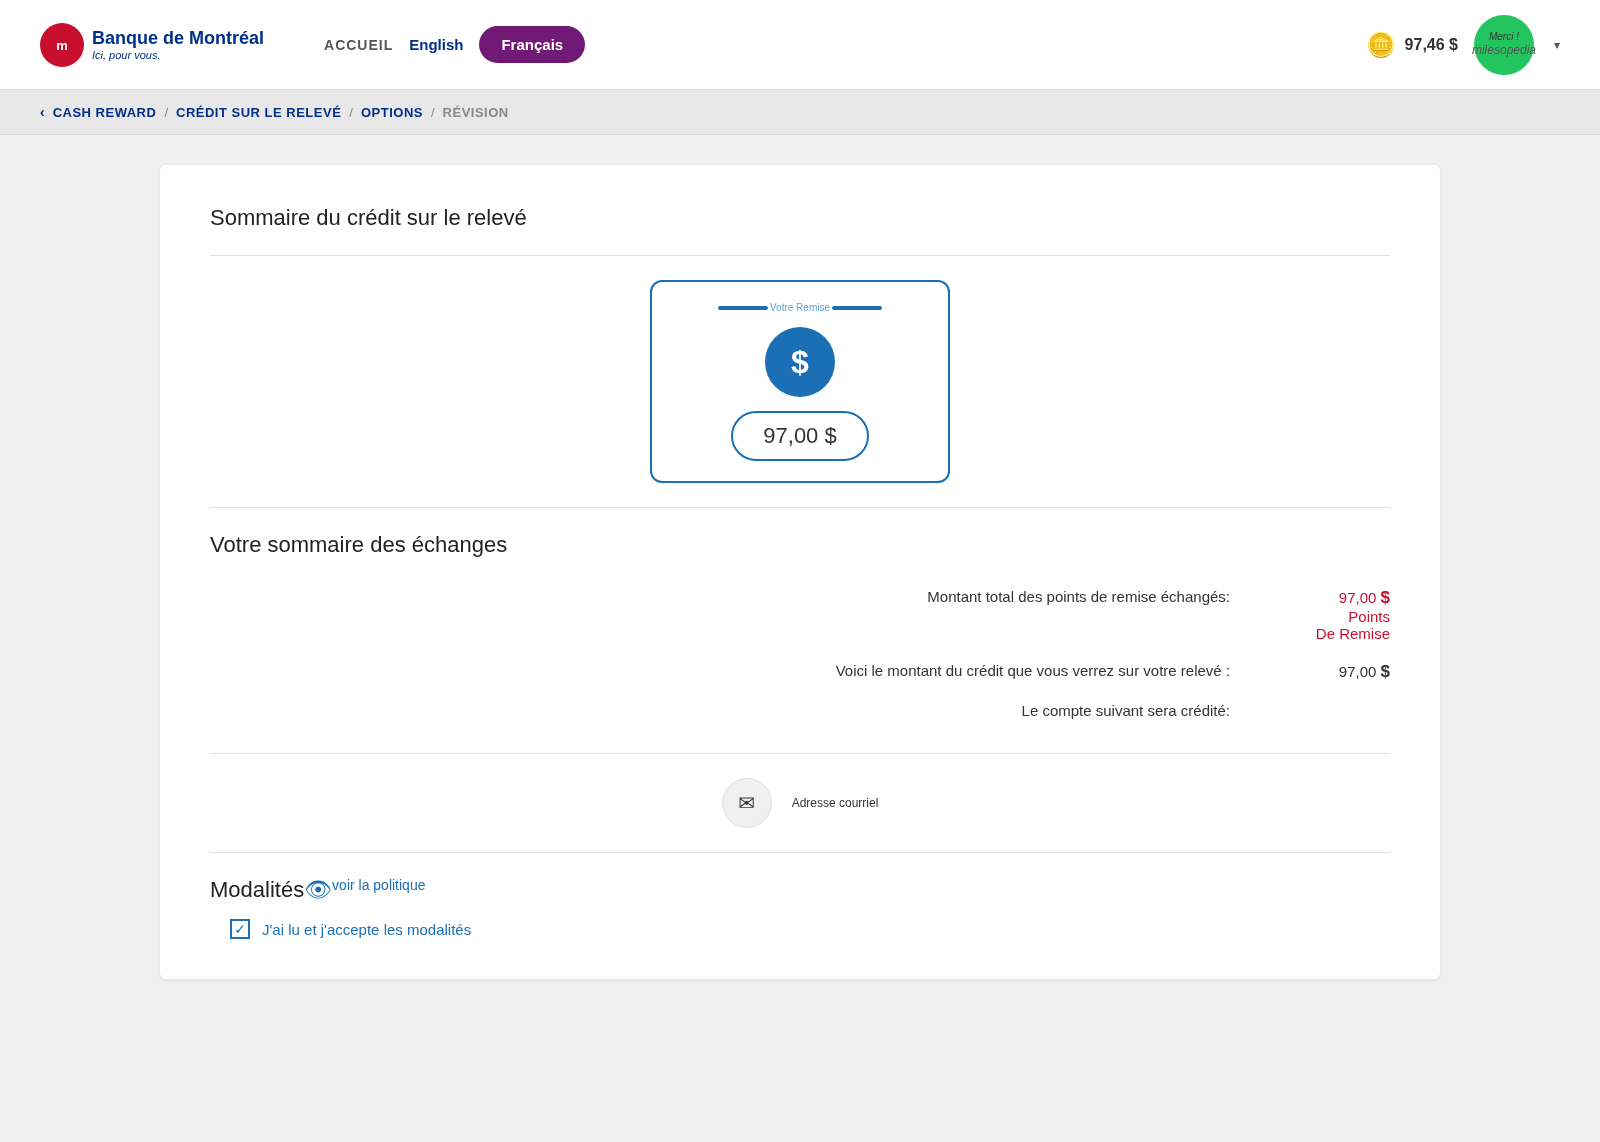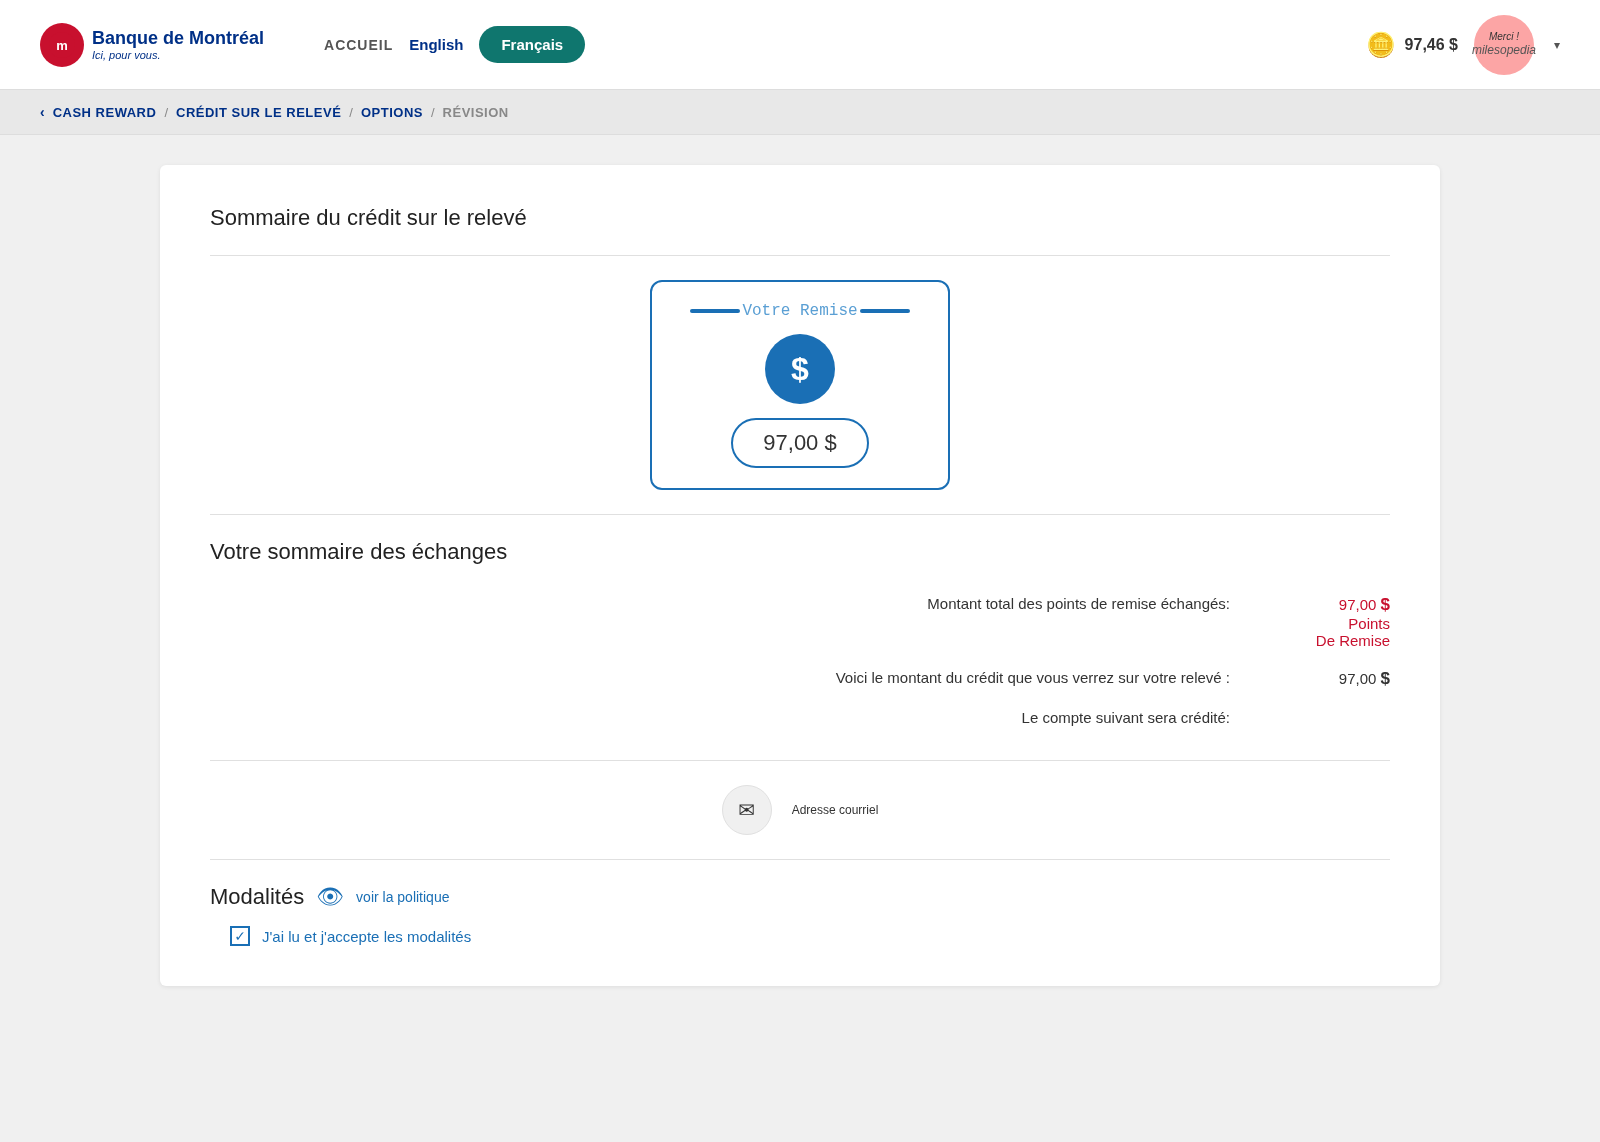"Français" .nav-francais { background: #0f766e -> #701a75 }
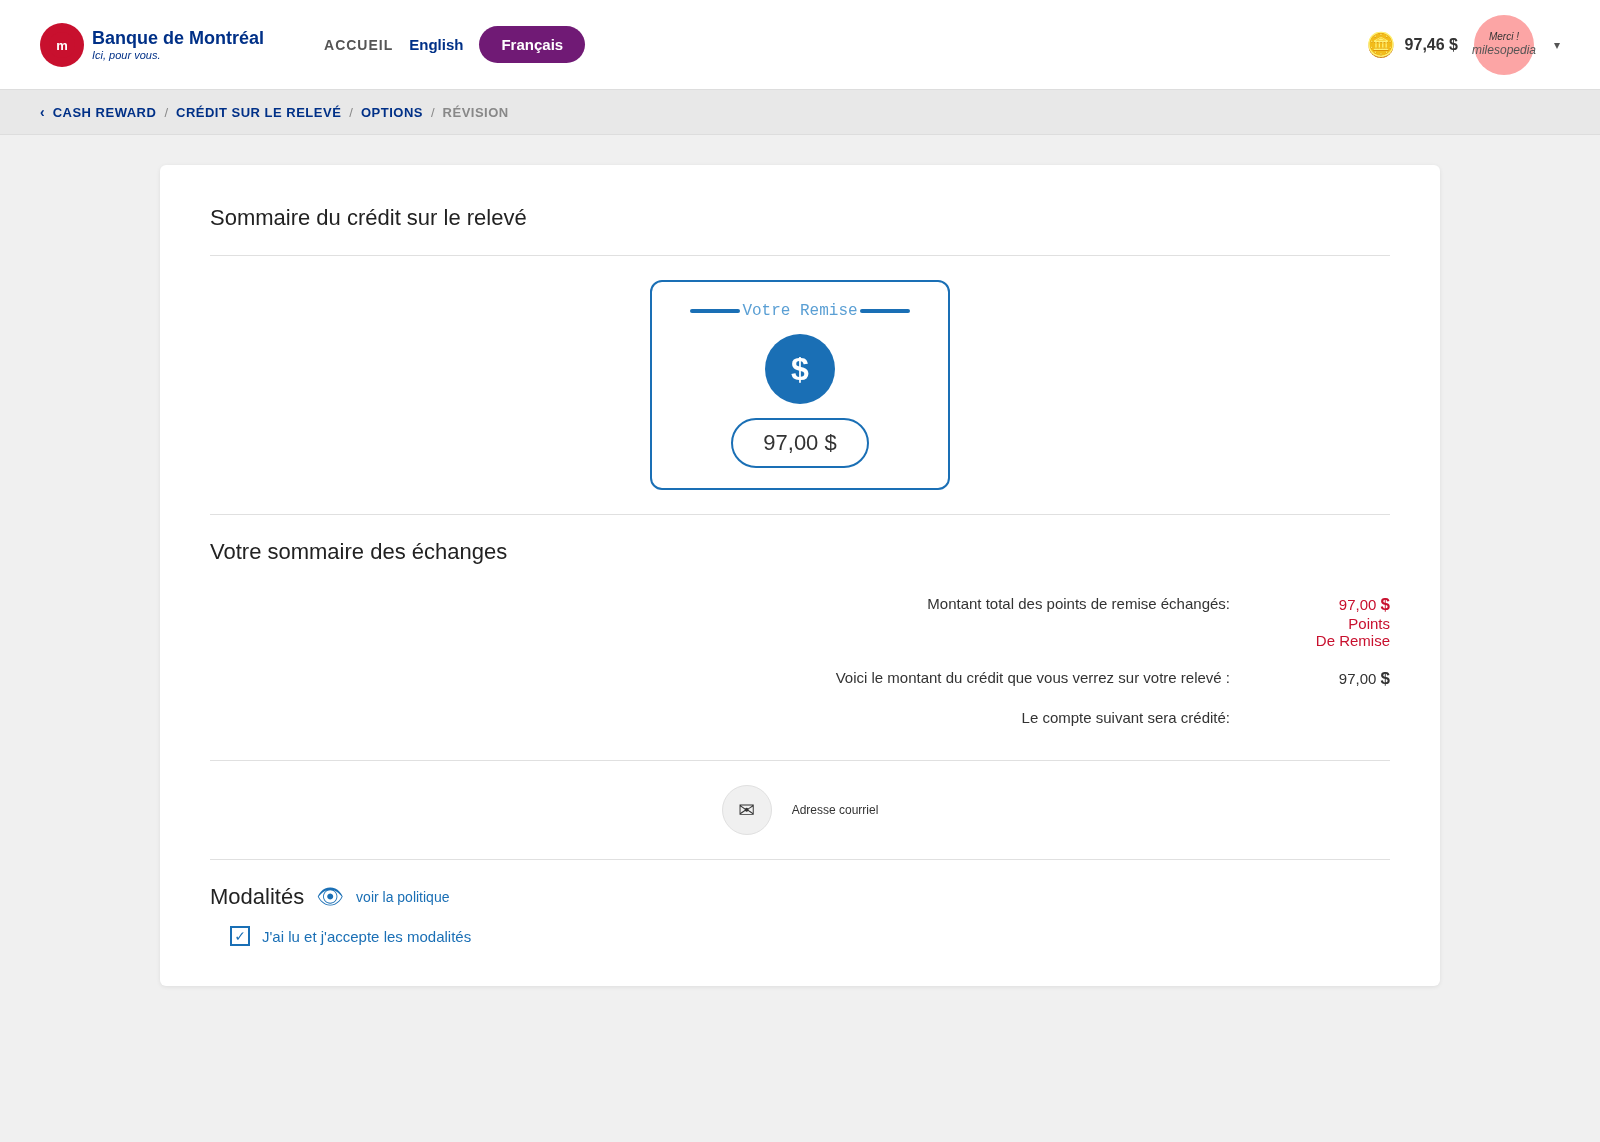"Merci !" .user-avatar { background: #fca5a5 -> #22c55e }
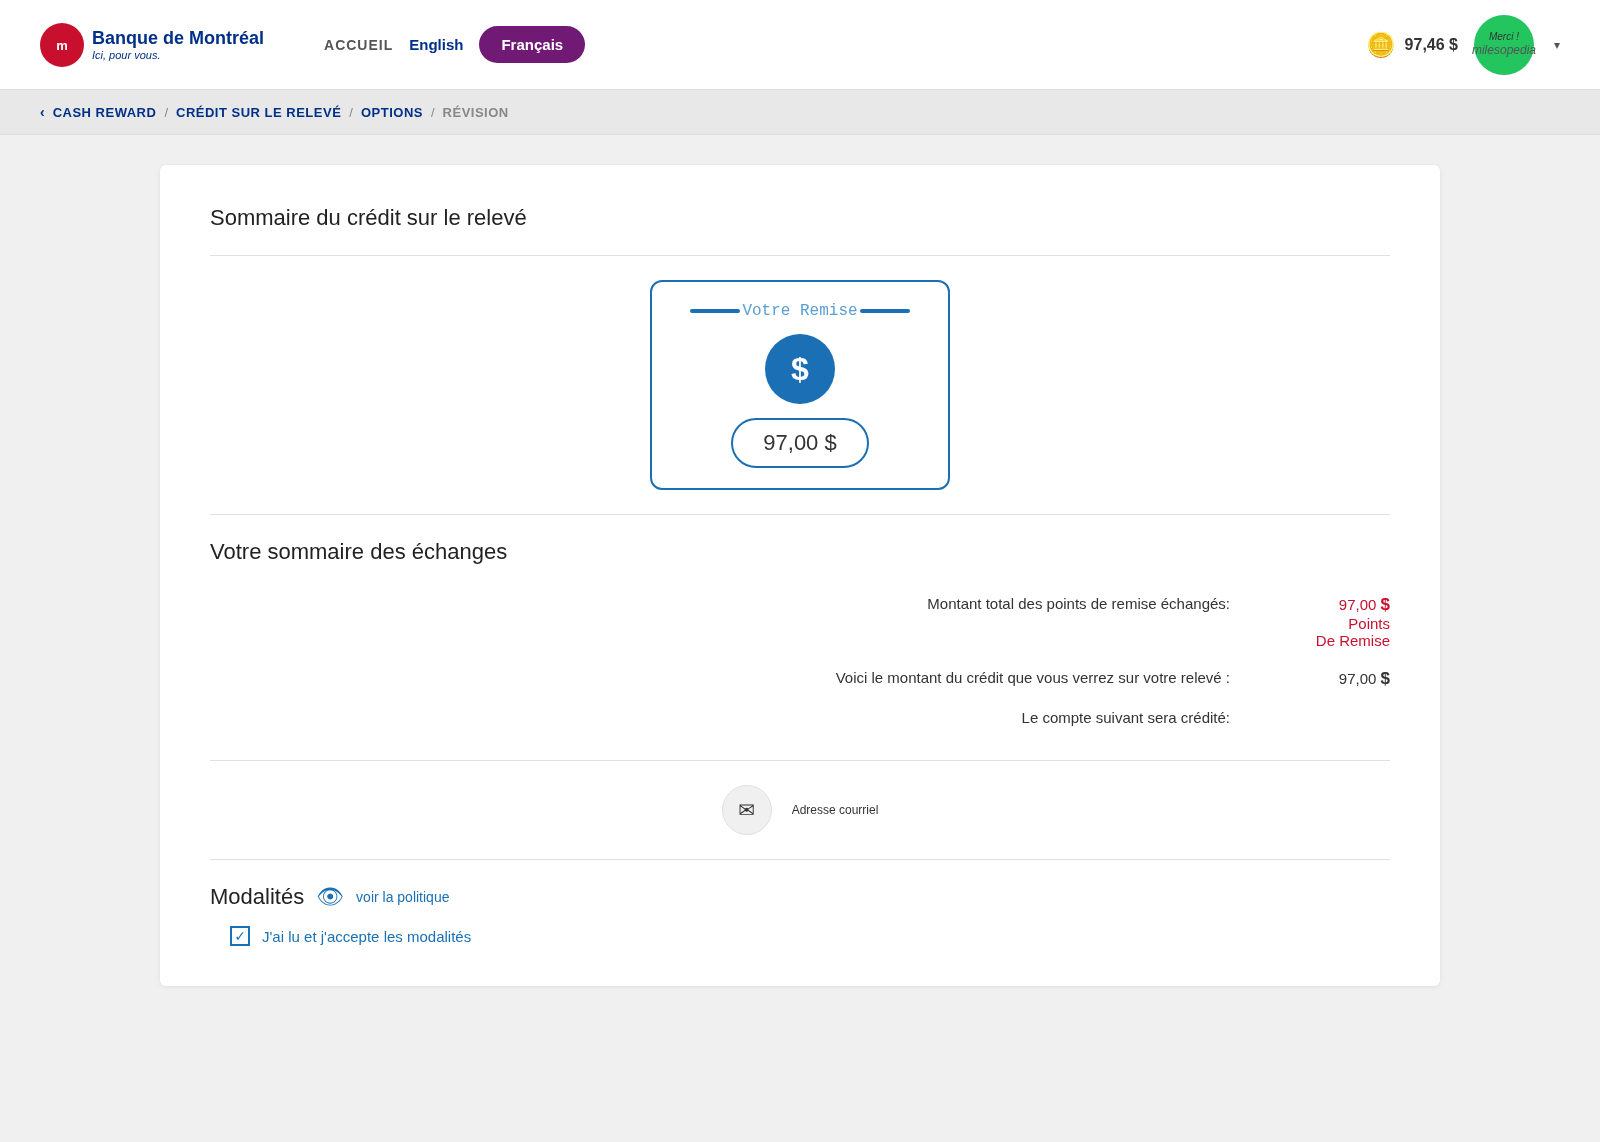"Votre Remise" .voucher-header { font-family: Liberation Mono, monospace -> none; font-size: 16px -> 10px }
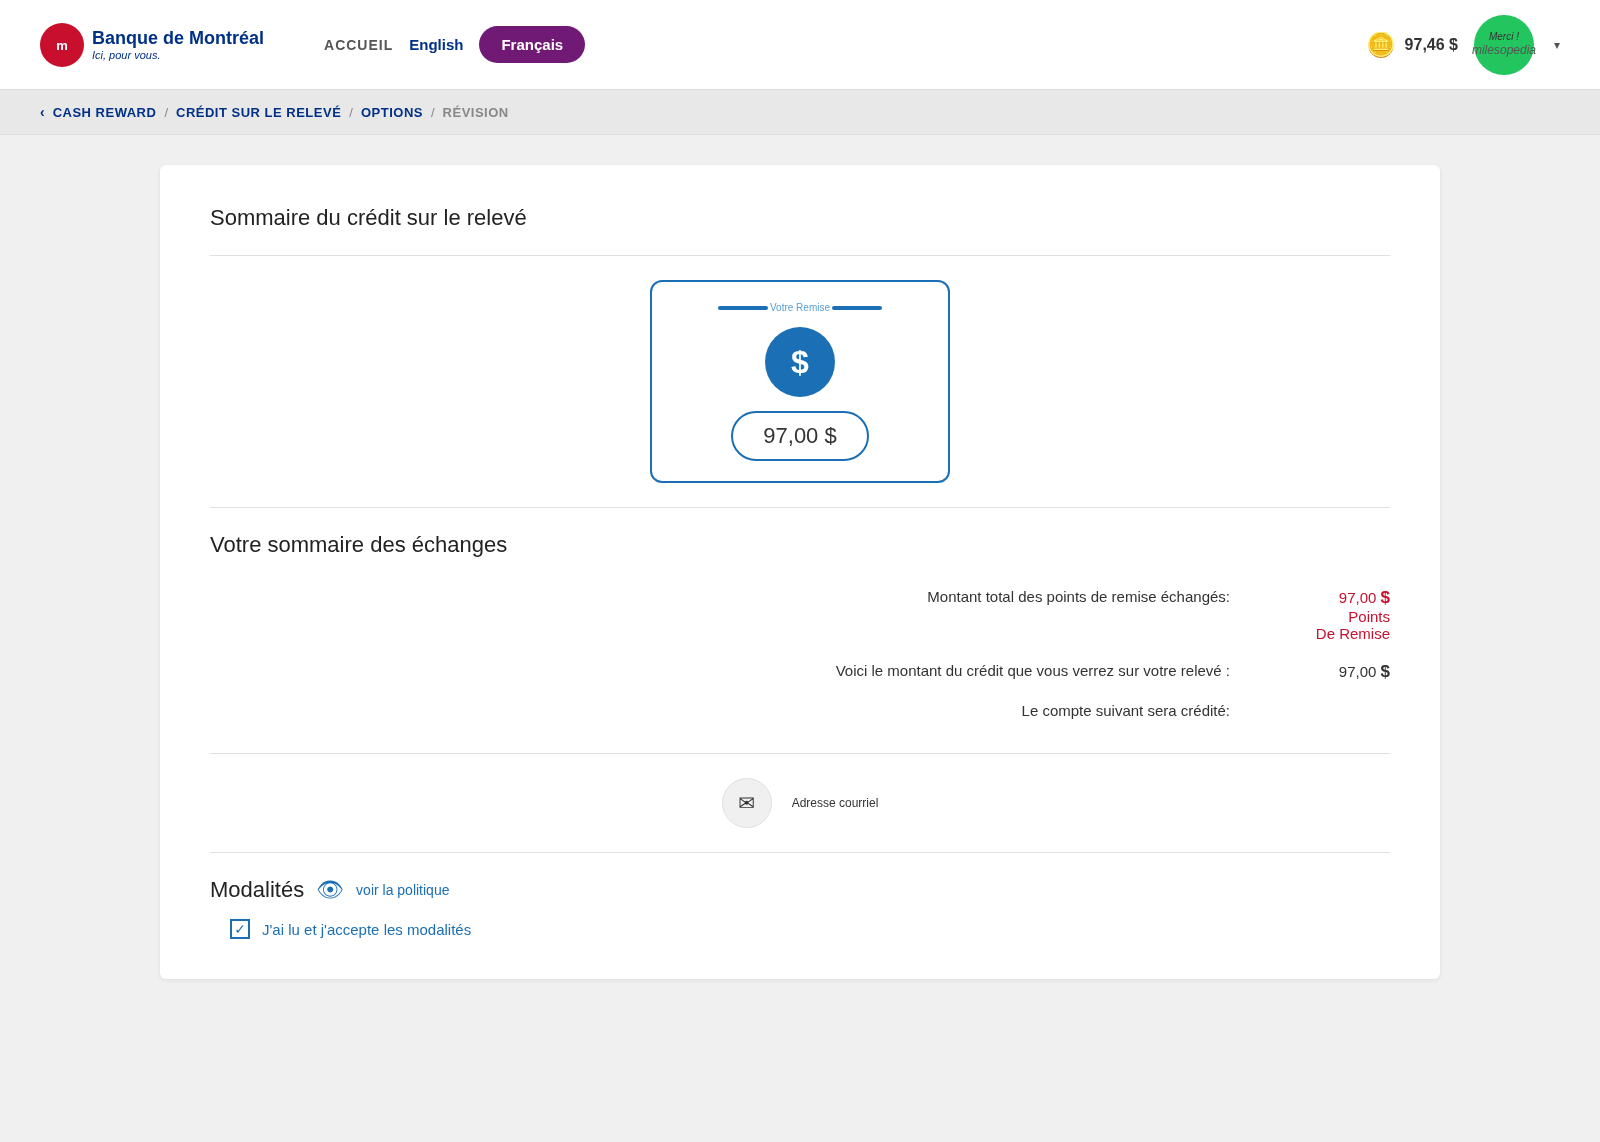"Modalités" .modalites-header { align-items: center -> flex-start; gap: 12px -> none }
